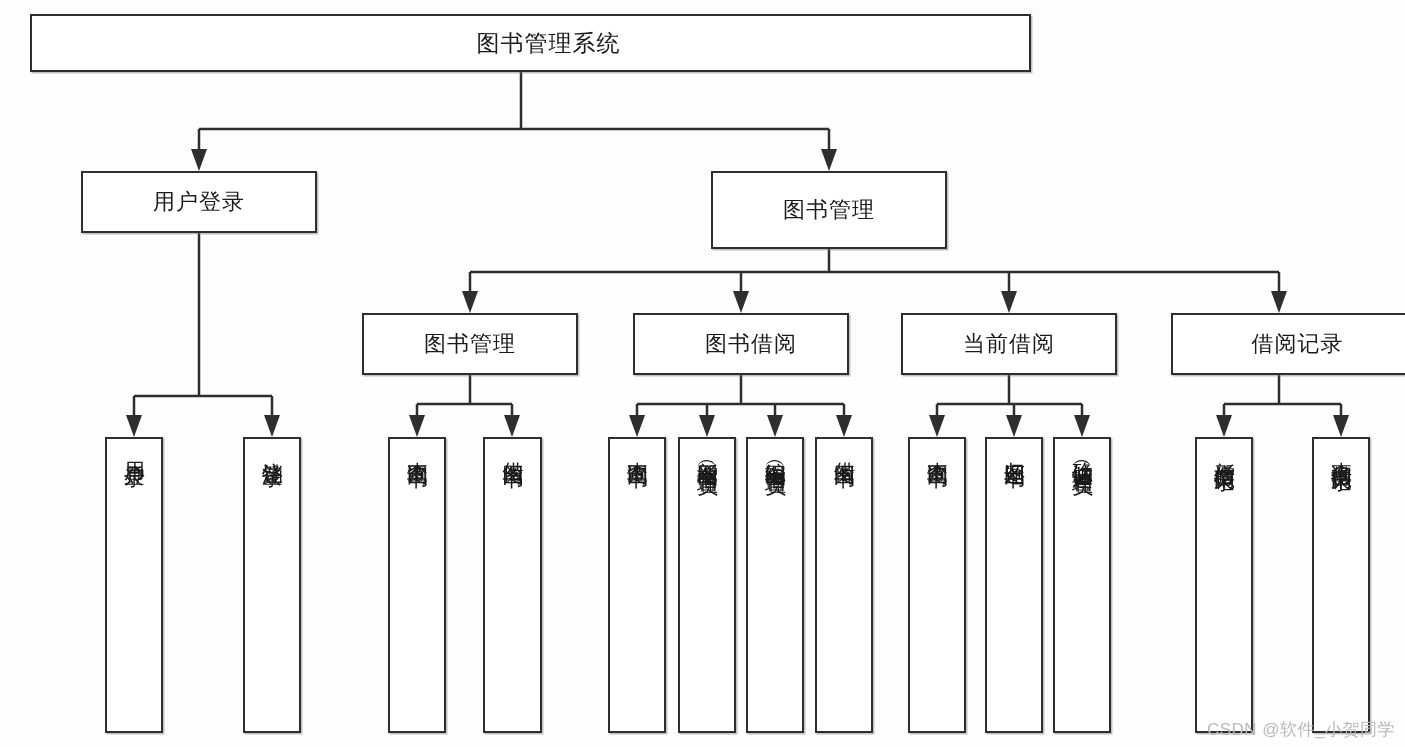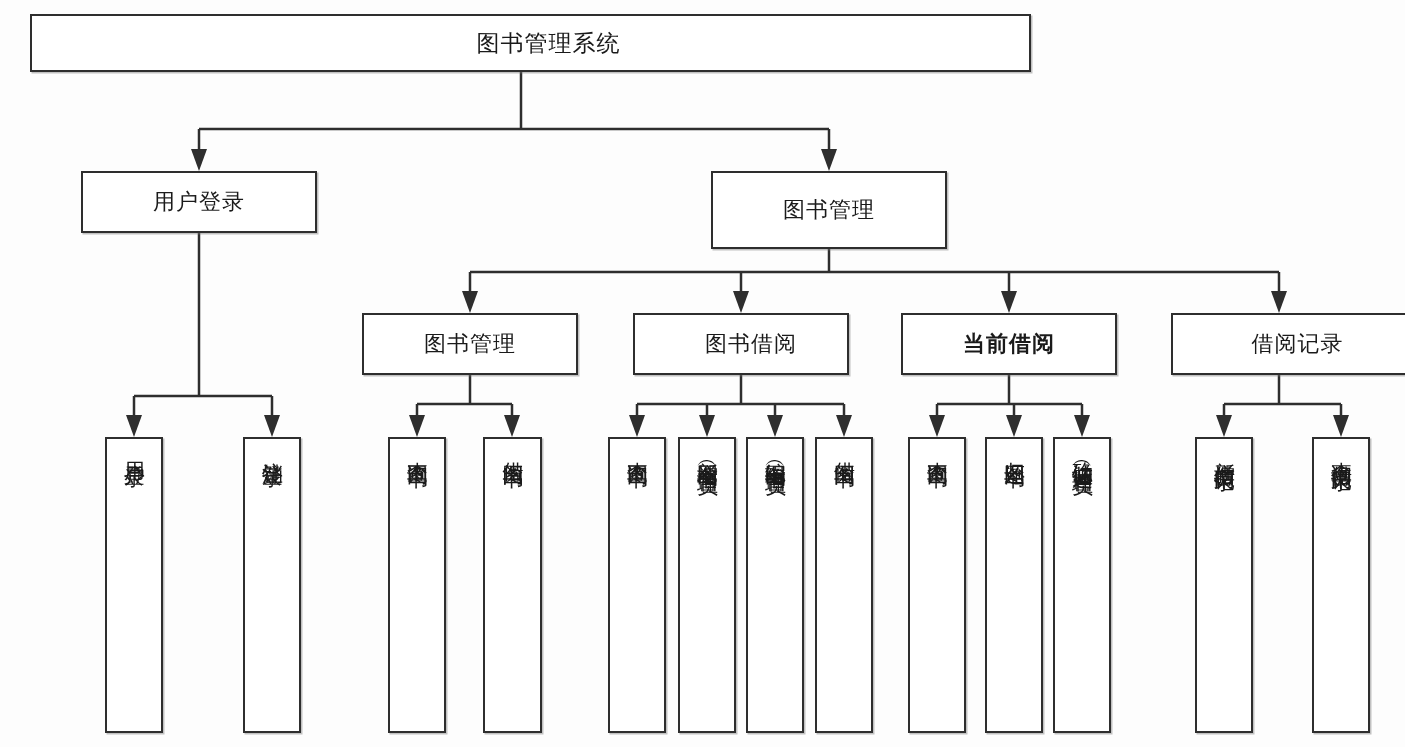"当前借阅" div.node { font-weight: bold -> none }
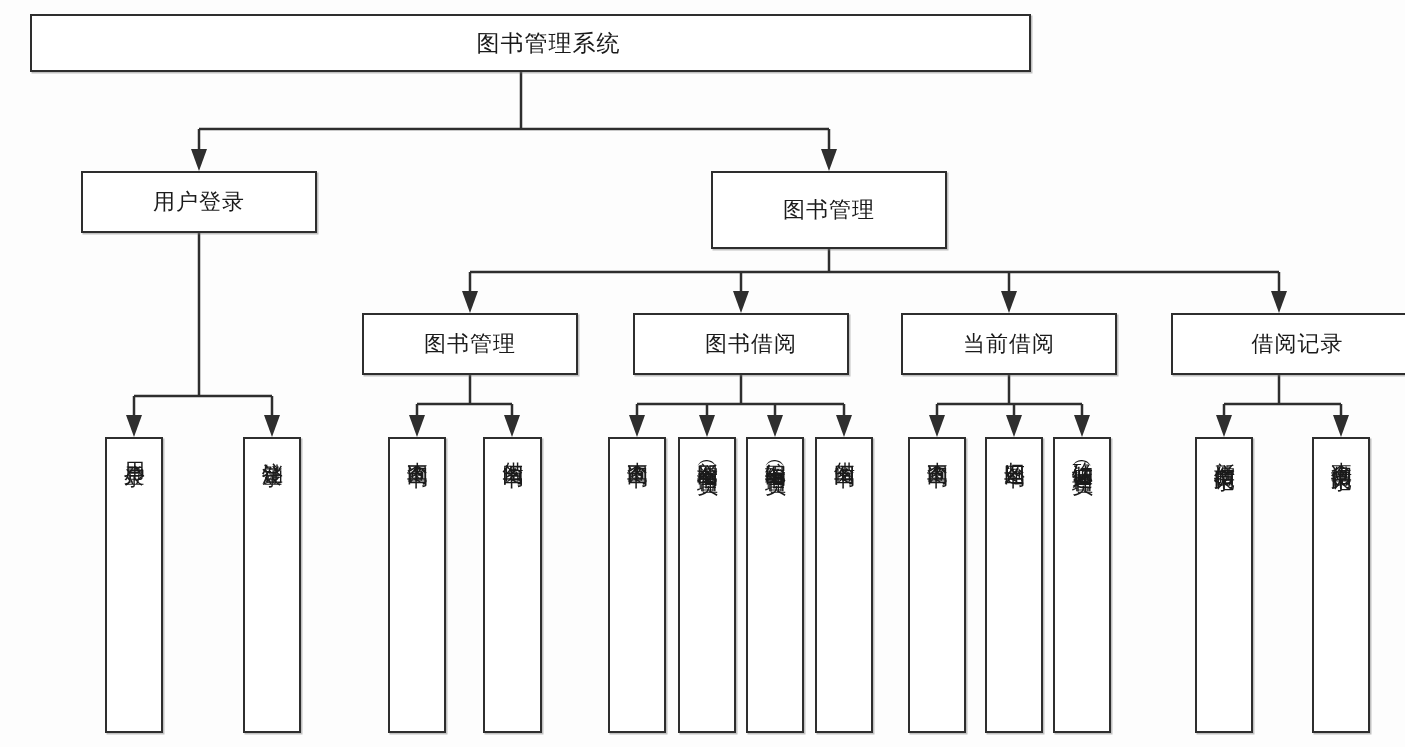"CSDN @软件_小贺同学" div.watermark { html: none -> <div>CSDN @软件_小贺同学</div> }
